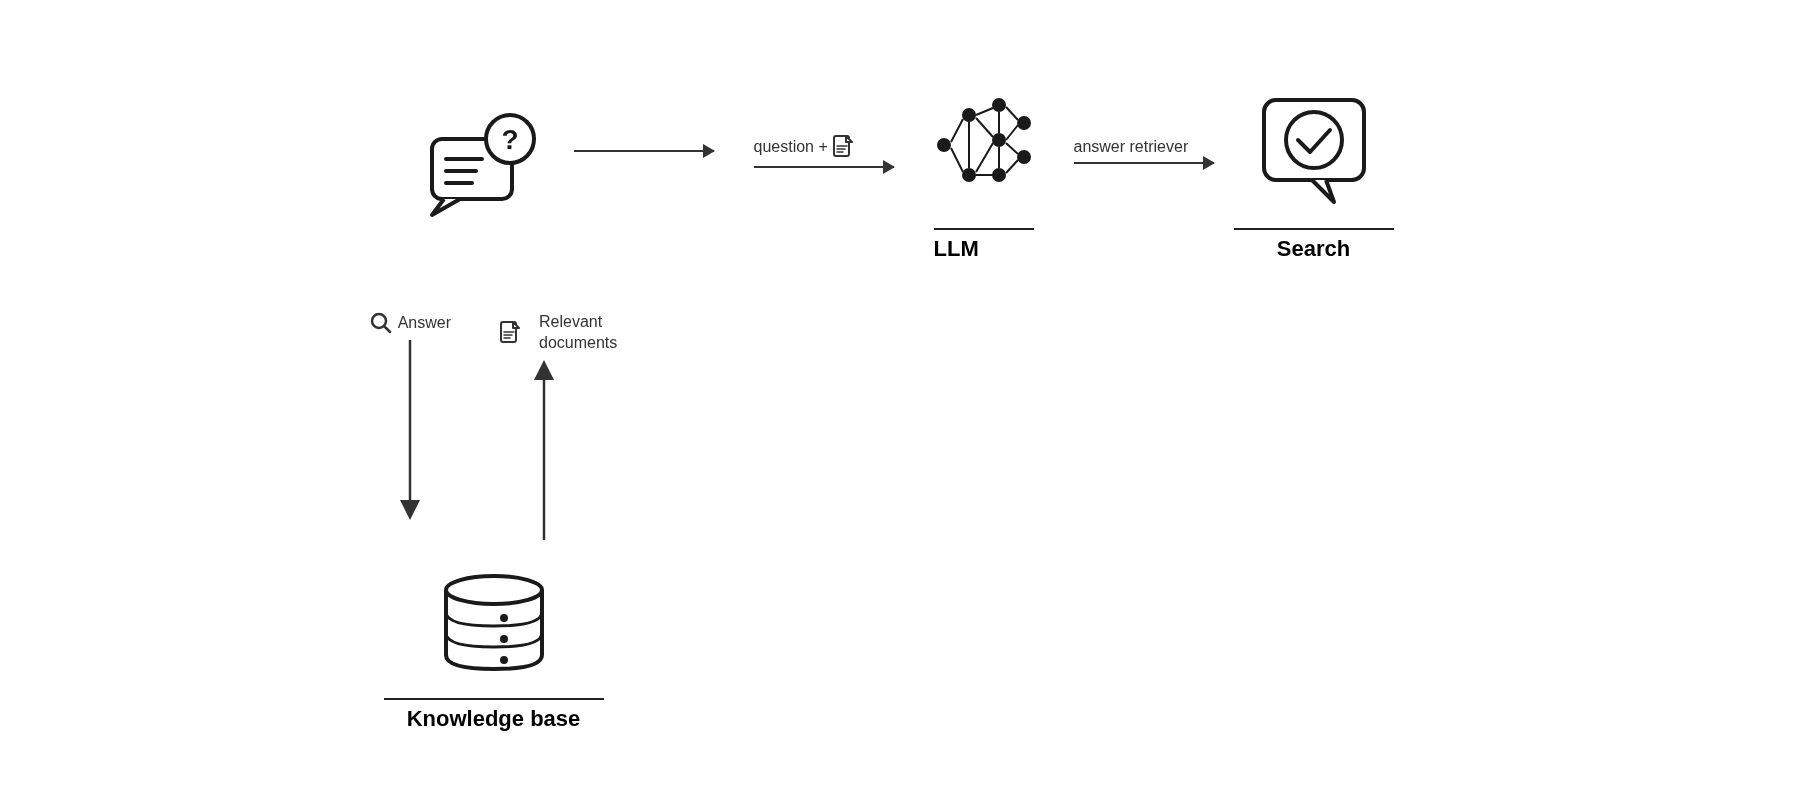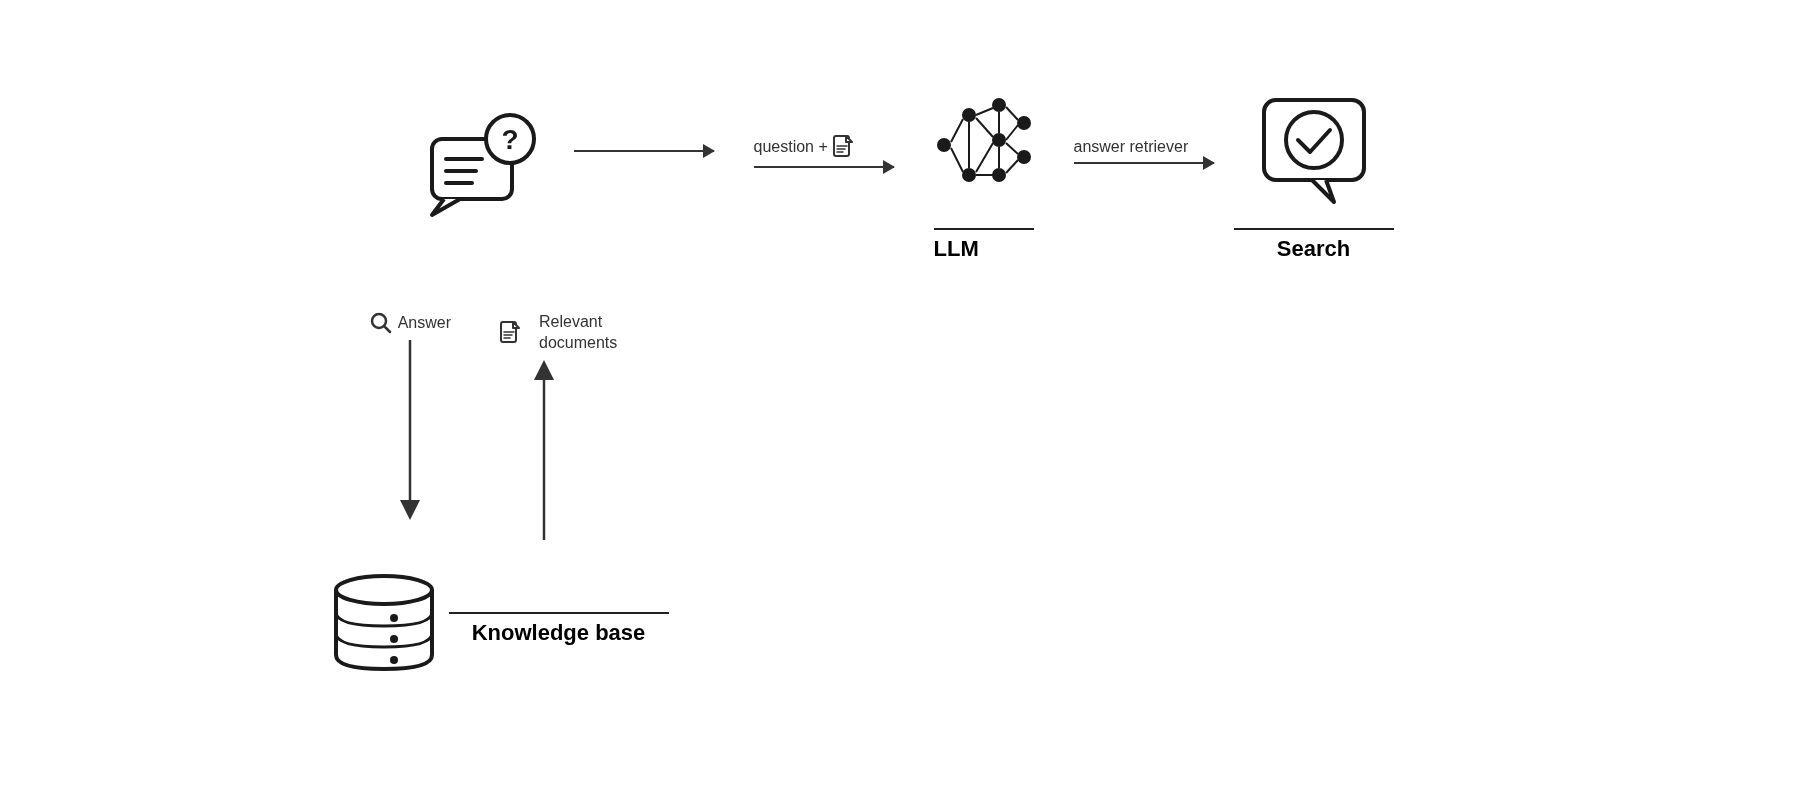"Knowledge base" .knowledge-base-node { flex-direction: row -> column }
